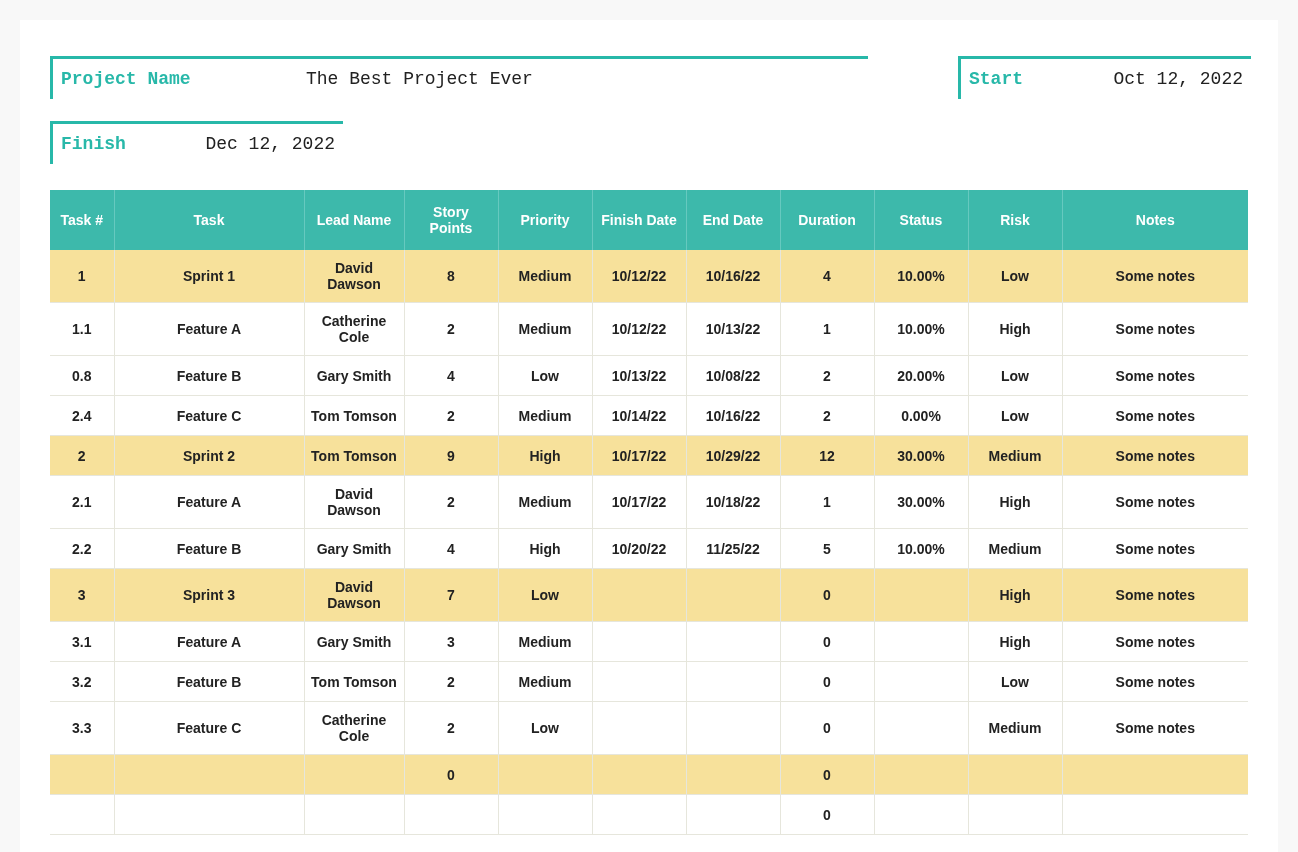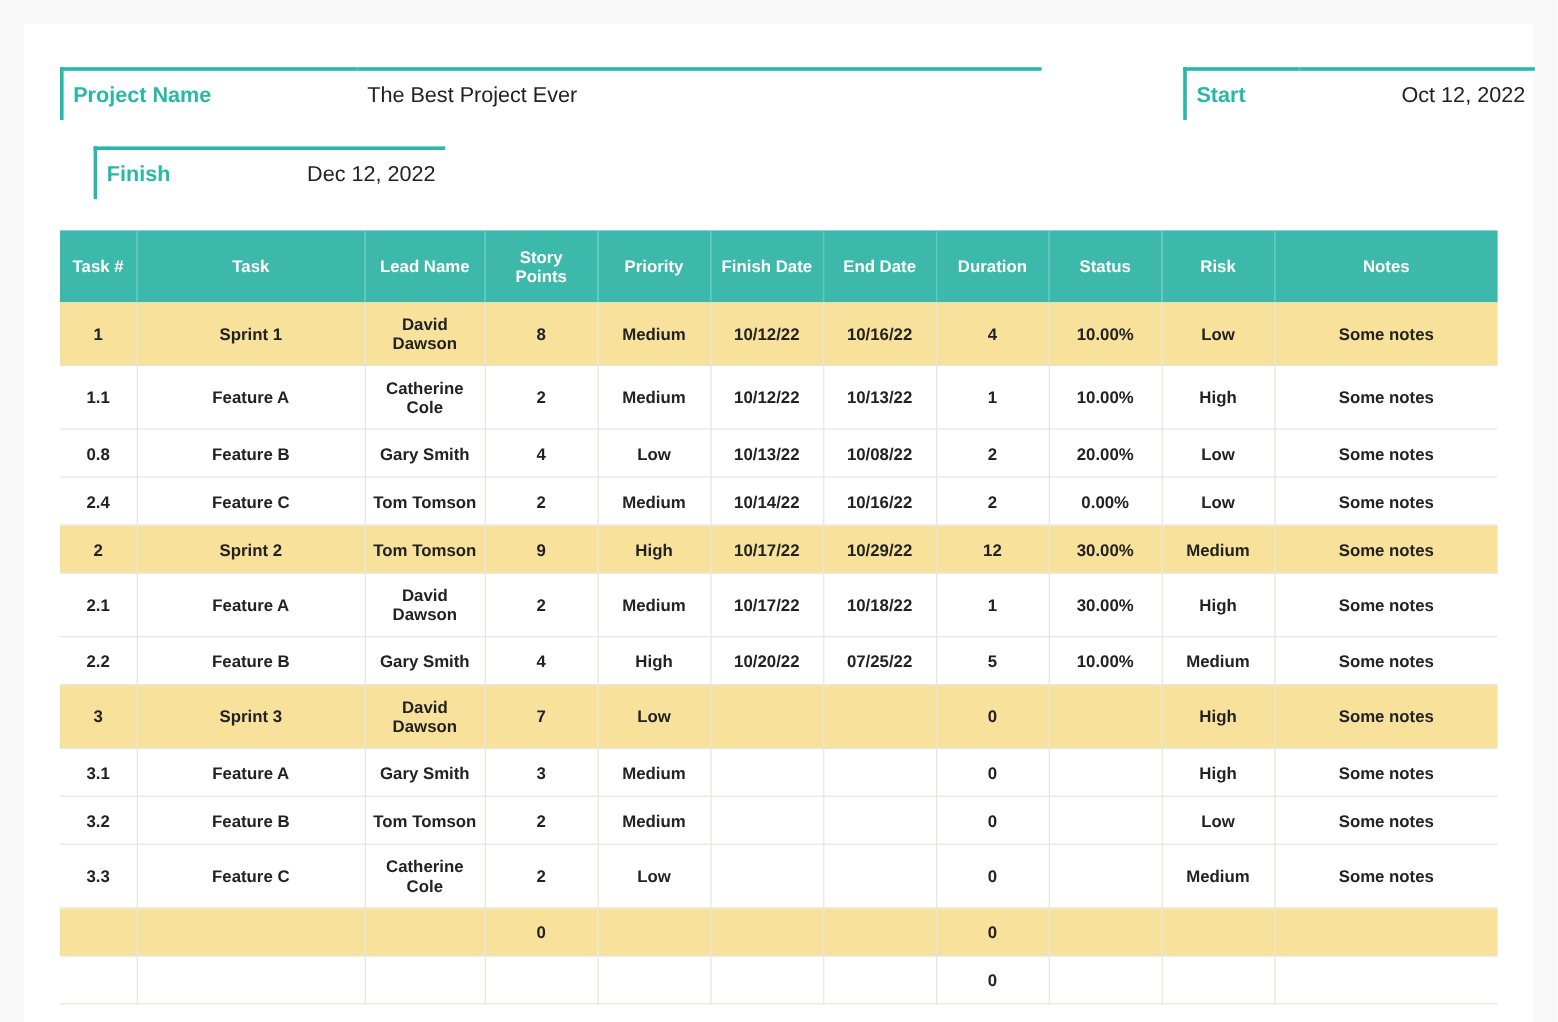"Project Name" .meta-row { font-family: none -> Liberation Mono, monospace }
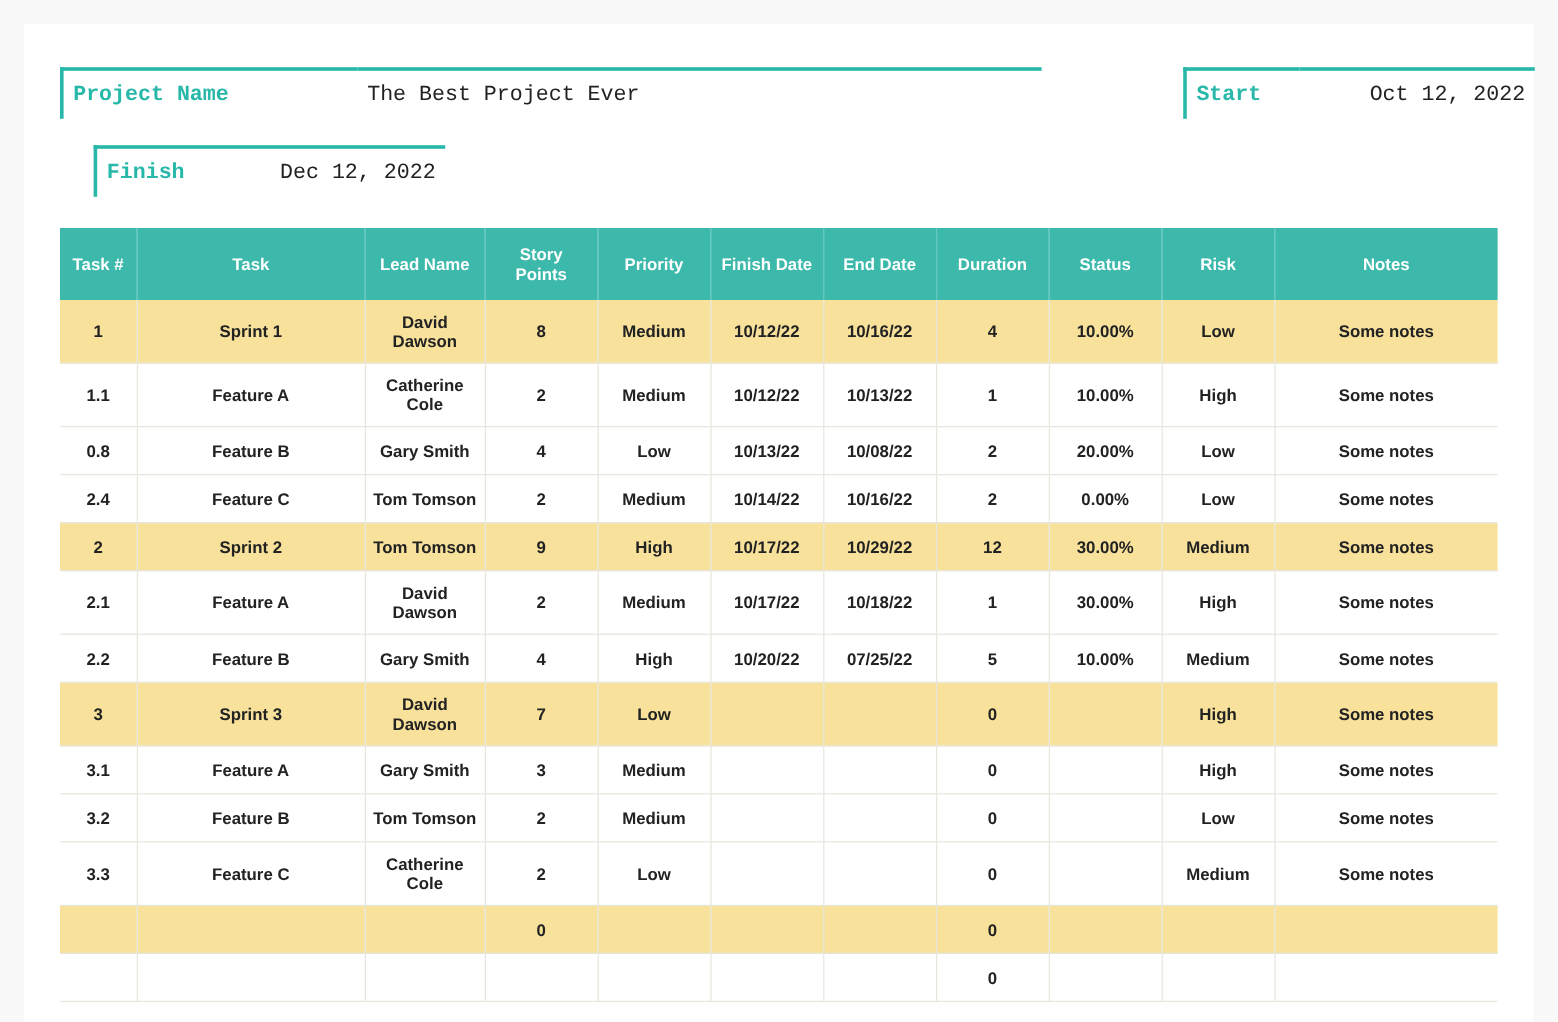"Start" .meta-group-right { margin-left: 28px -> none }
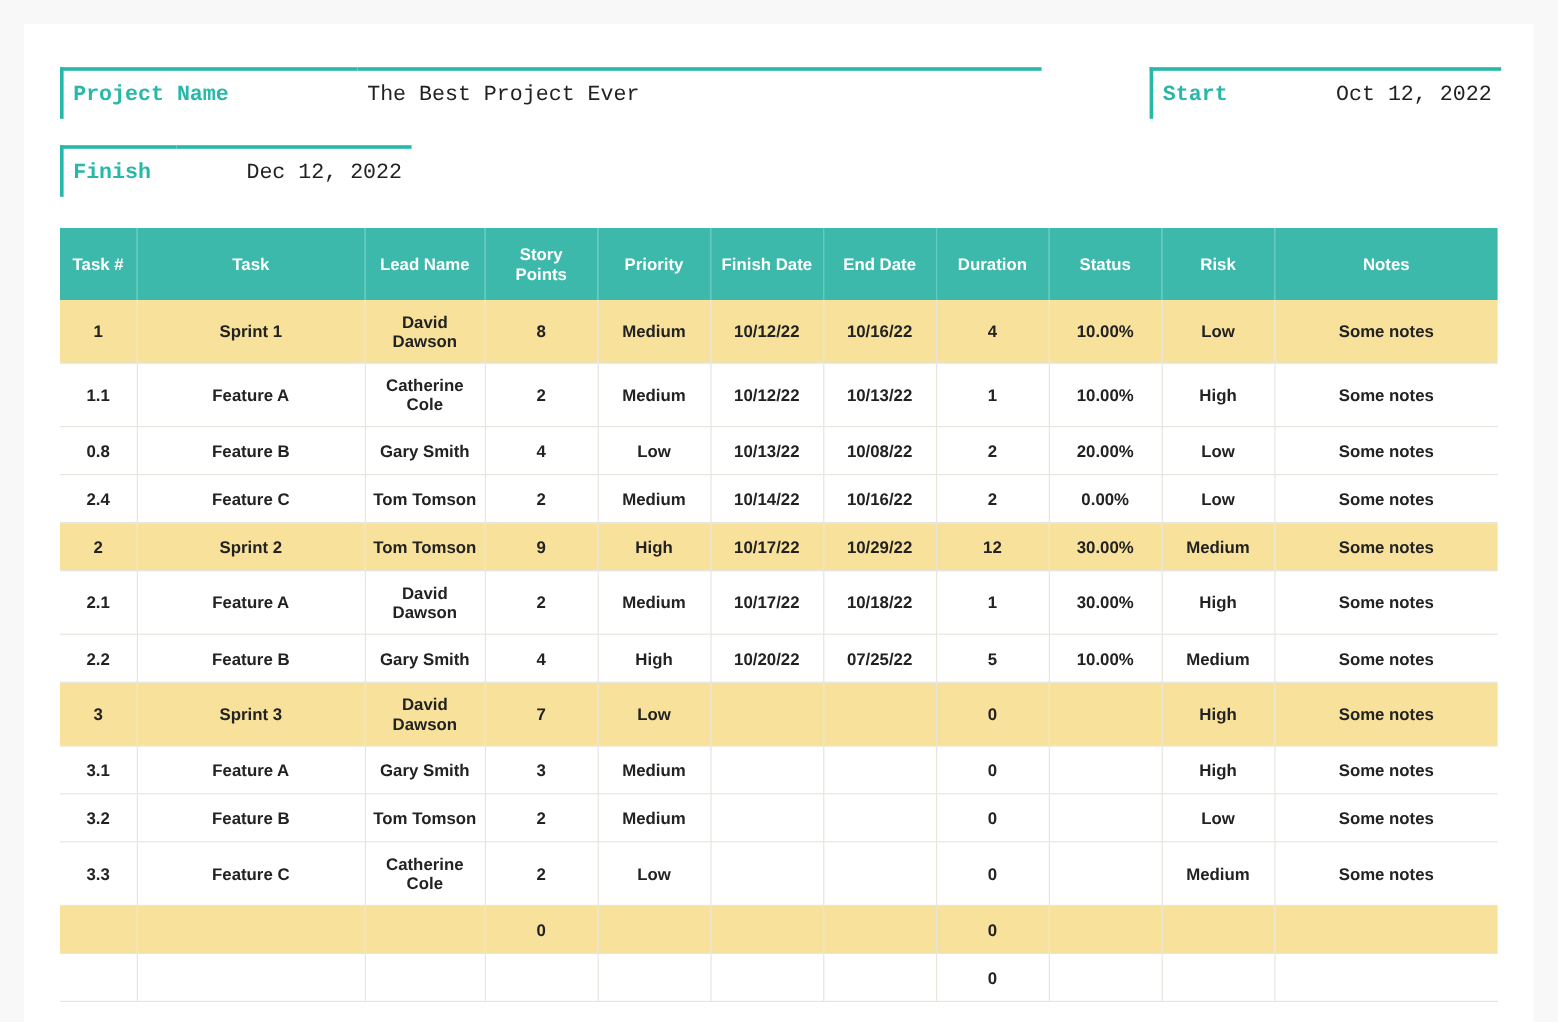"07/25/22" td { text: 07/25/22 -> 11/25/22 }
